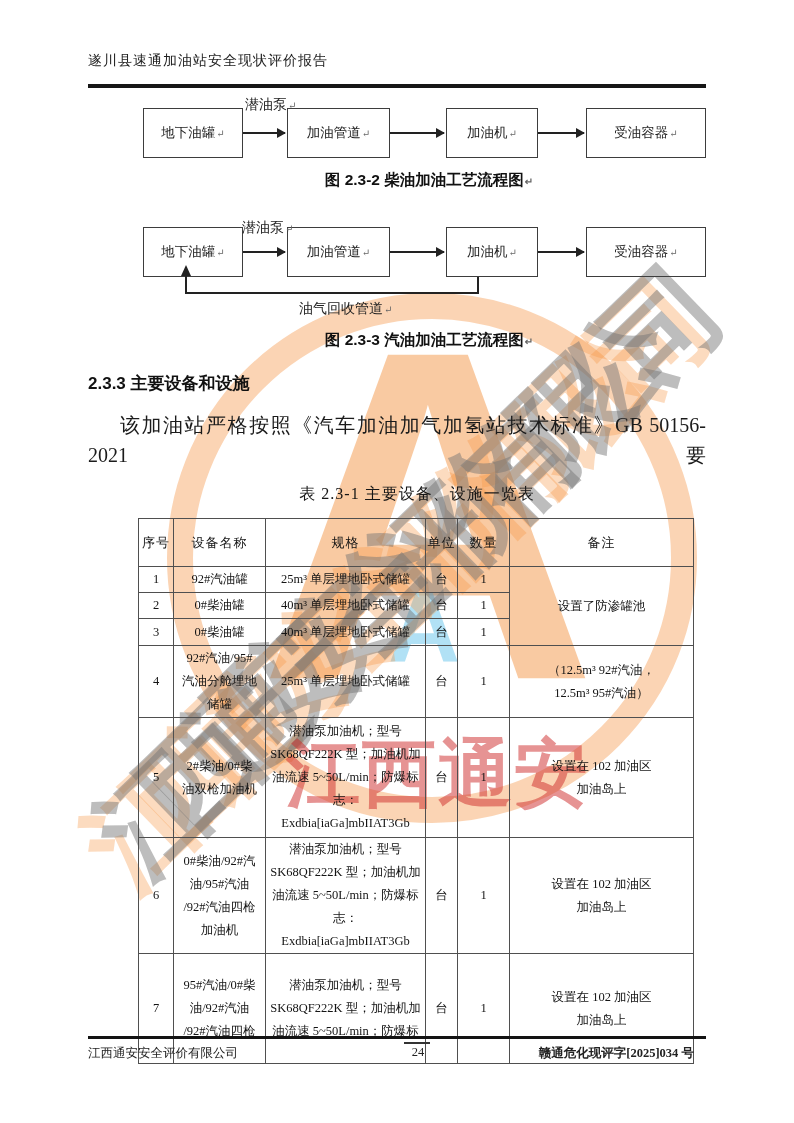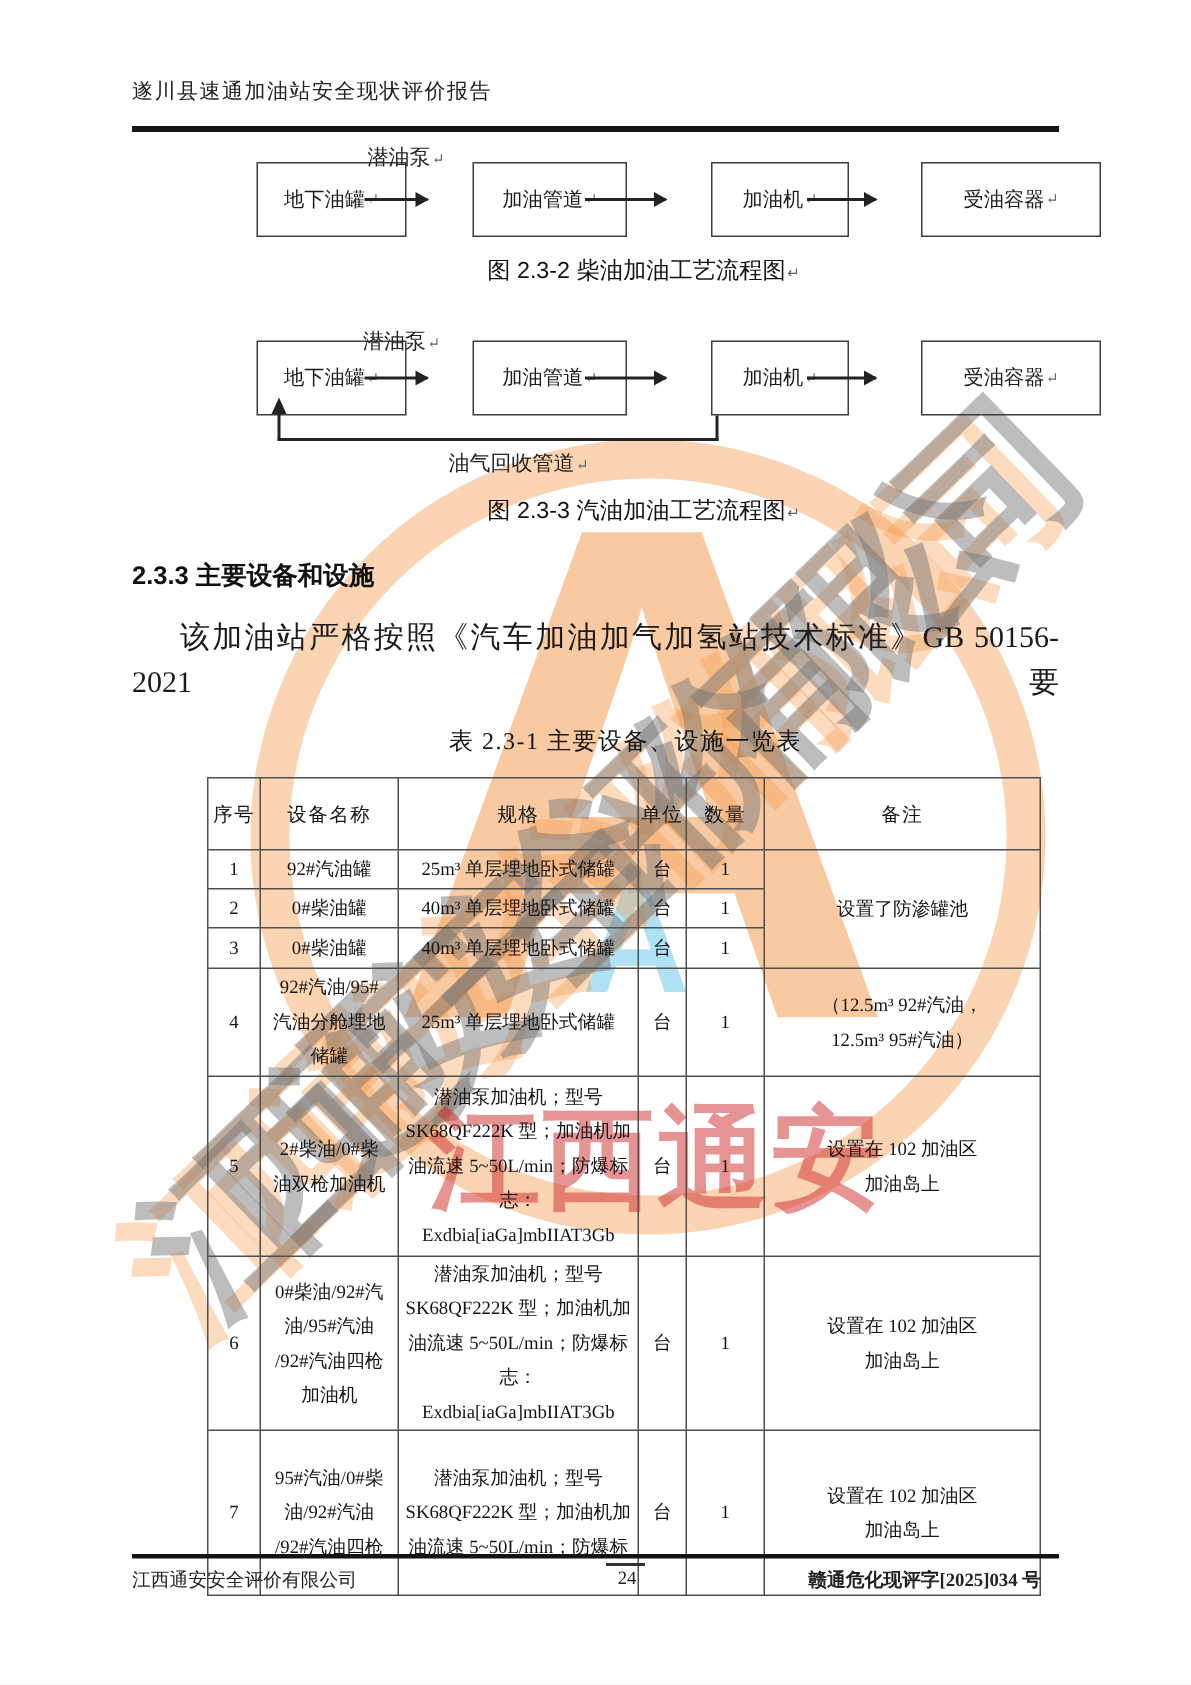"地下油罐" .fbox { margin-left: 28px -> none }
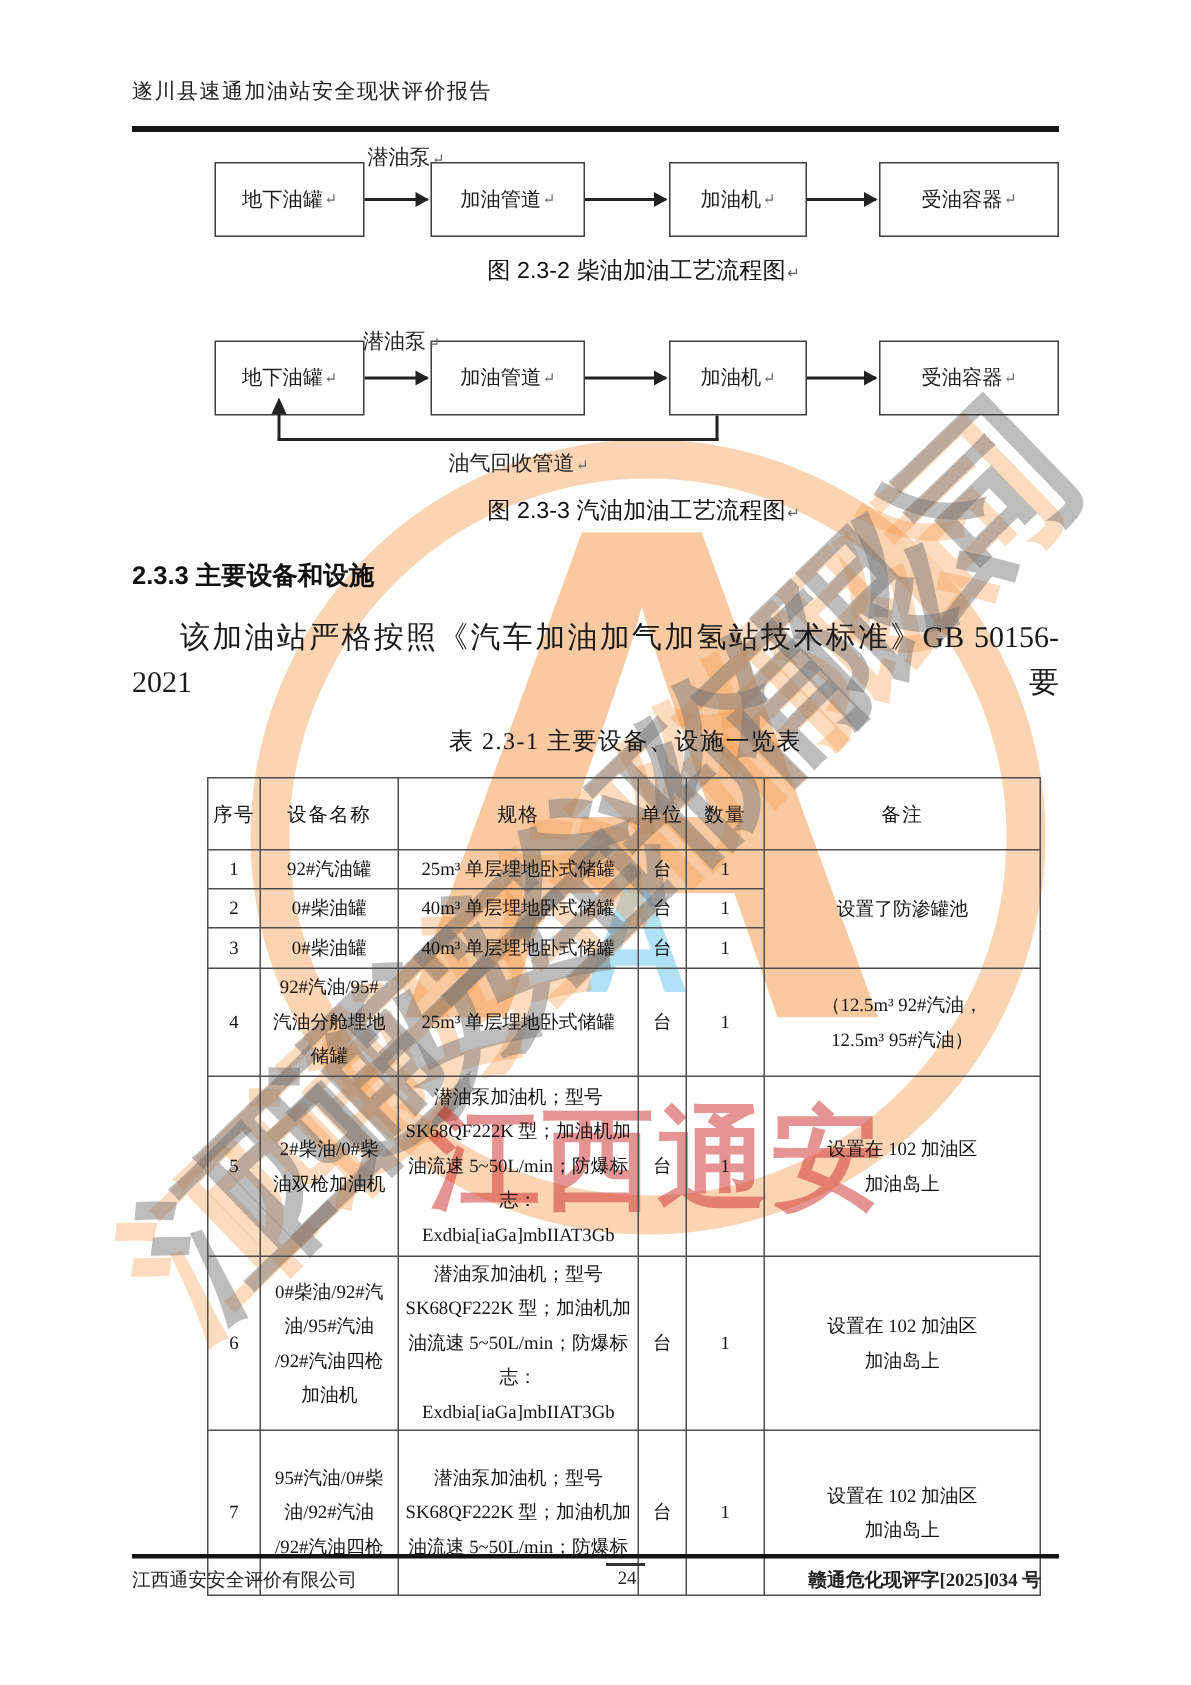"图 2.3-2 柴油加油工艺流程图↵" .fig-caption { font-weight: normal -> bold }
